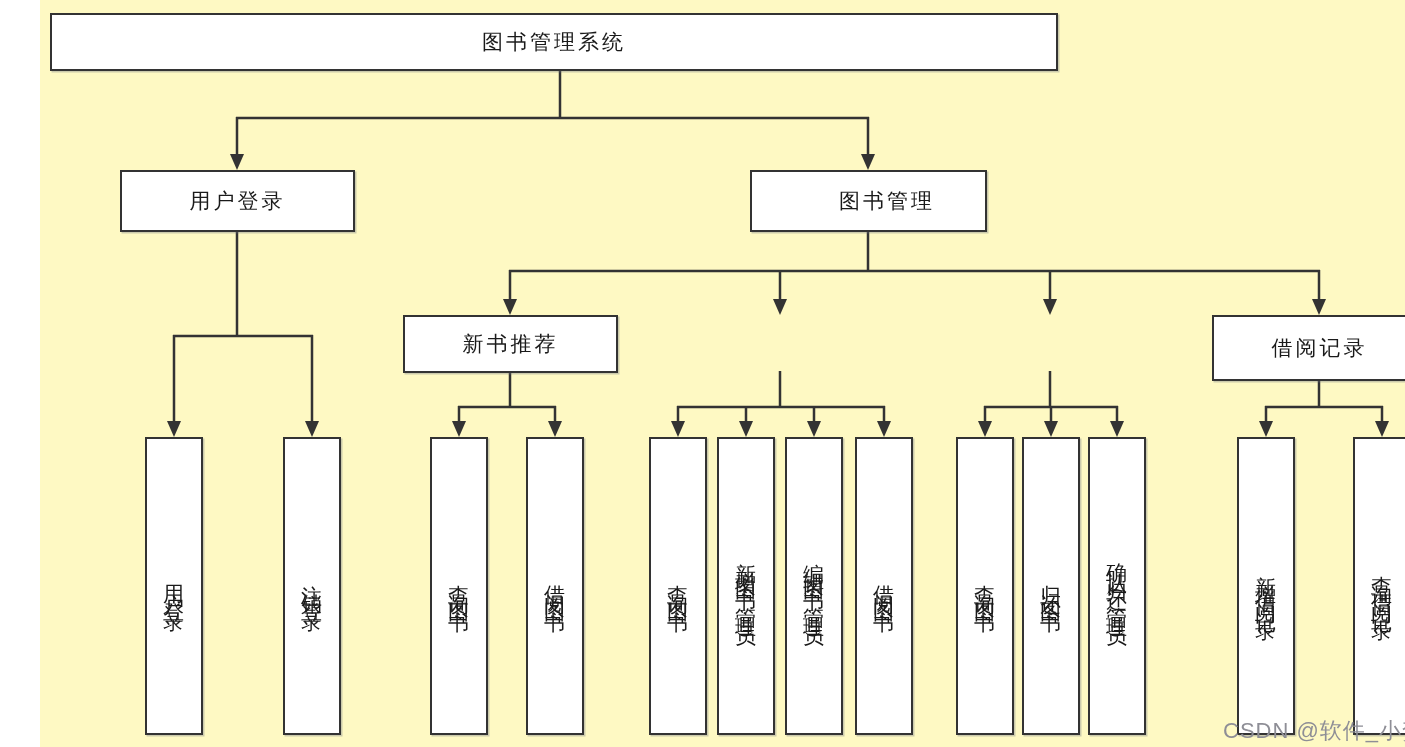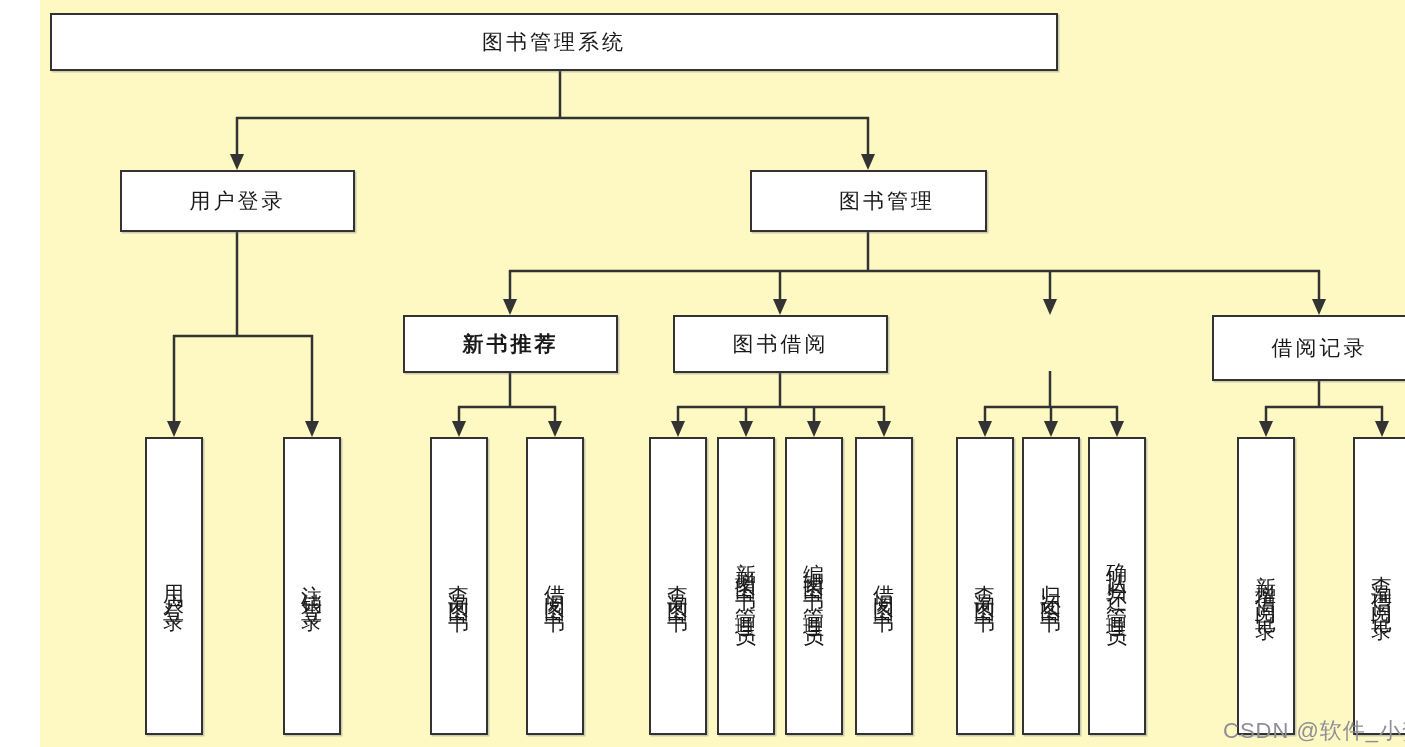"新书推荐" #n-new-book-rec { font-weight: bold -> none }
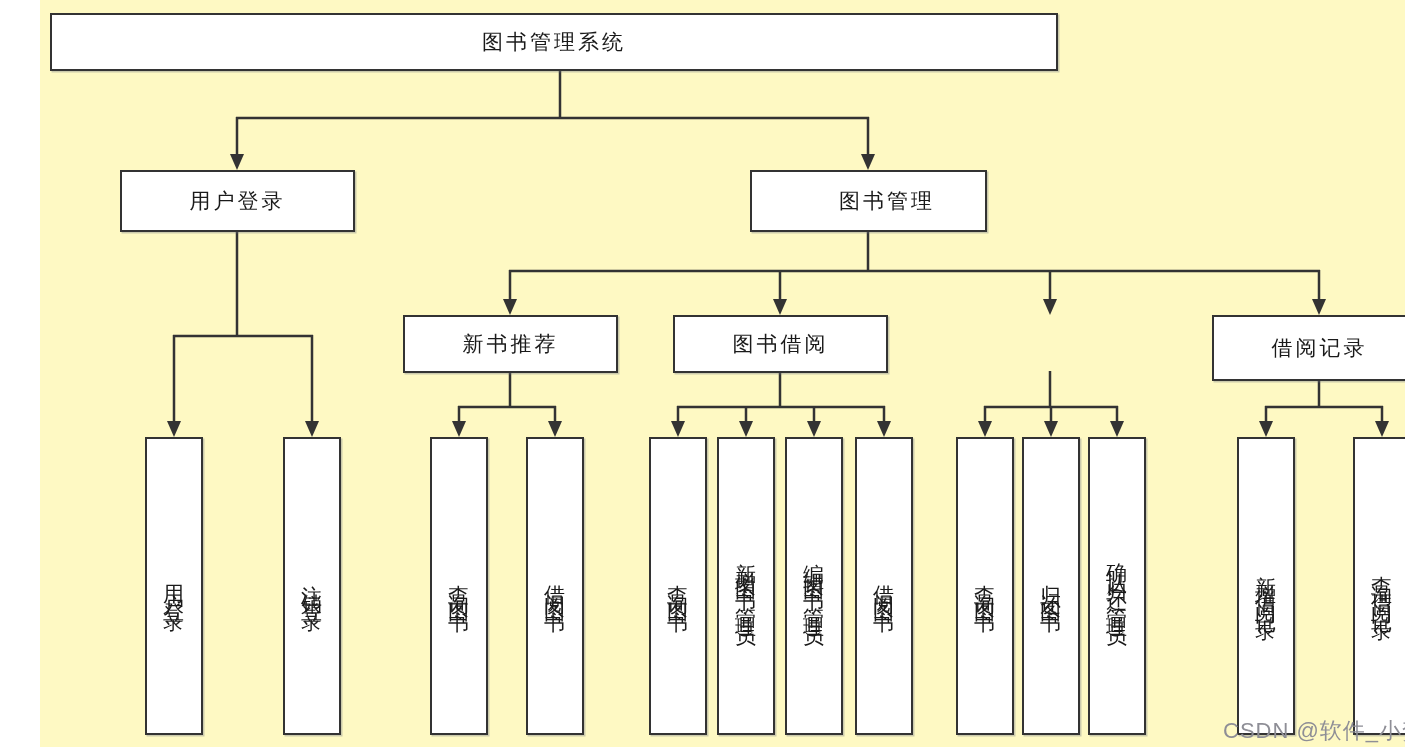"图书借阅" div.box { html: <div> <span>图书借阅</span> </div> -> none }
